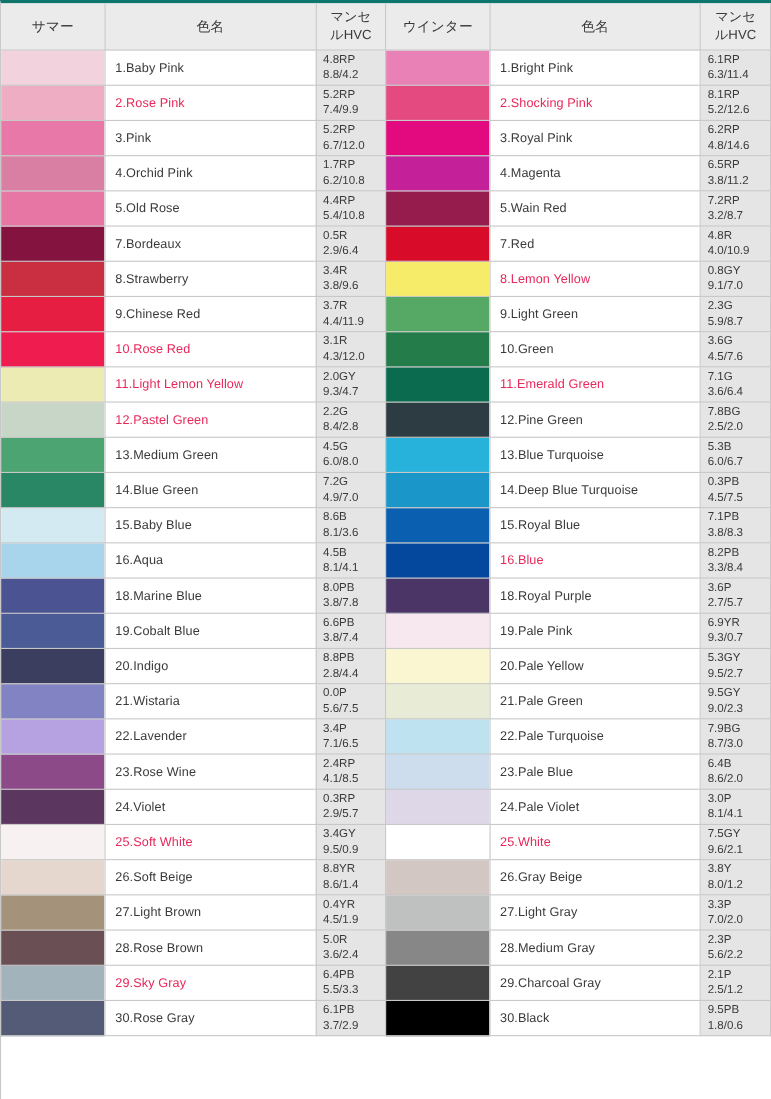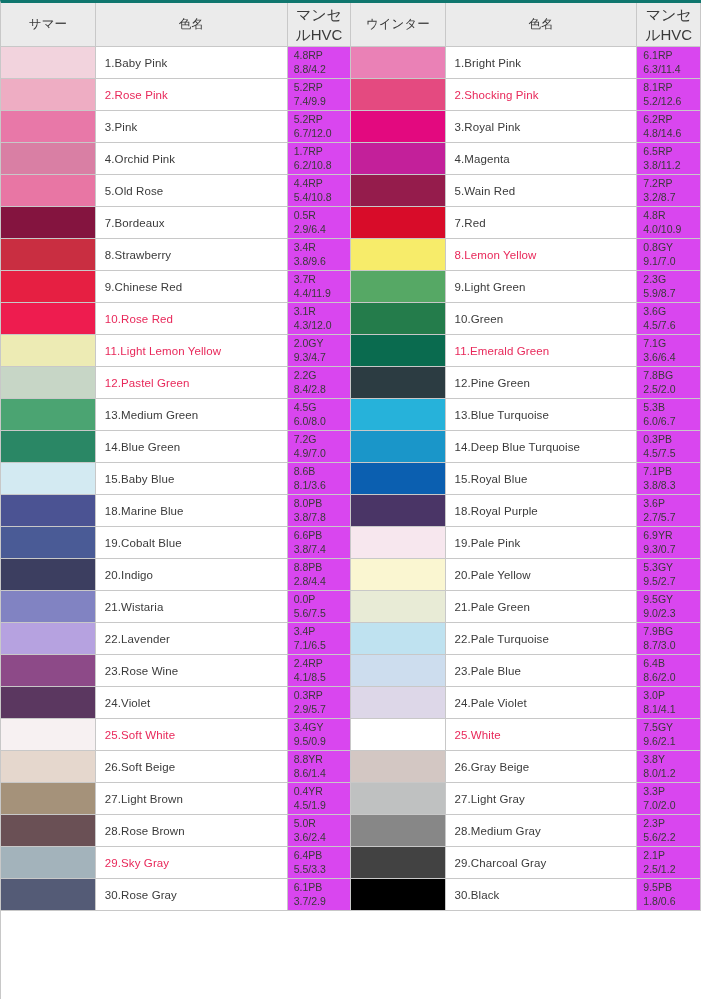"マンセ" thead th.th-hvc { font-size: 15px -> 12px }
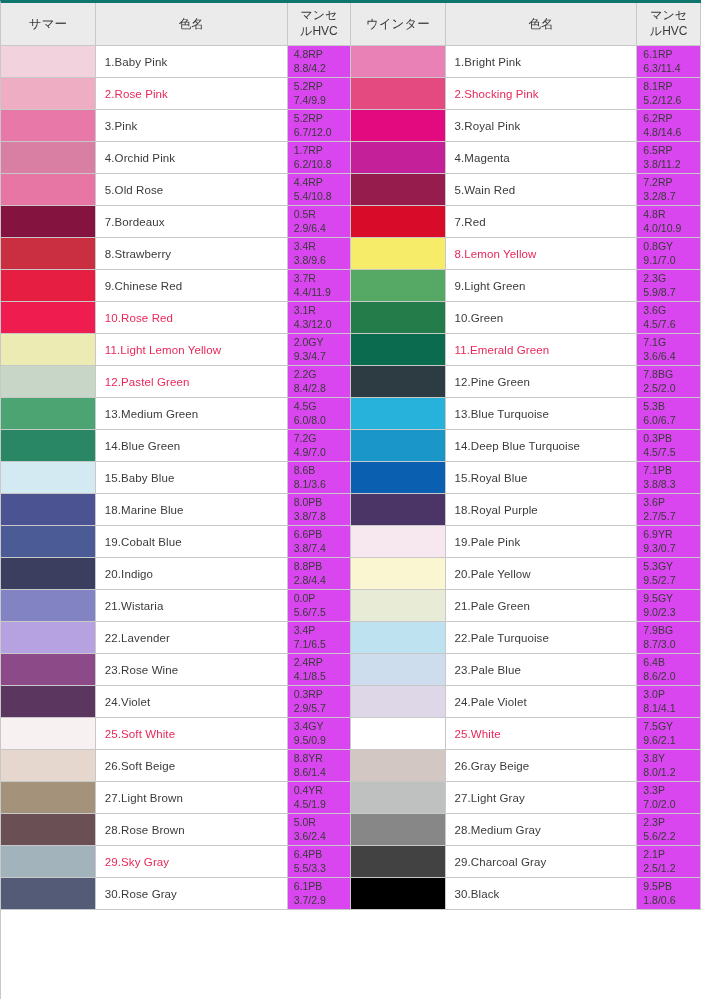"4.8RP" td.hvc { background: #d946ef -> #e5e5e5 }
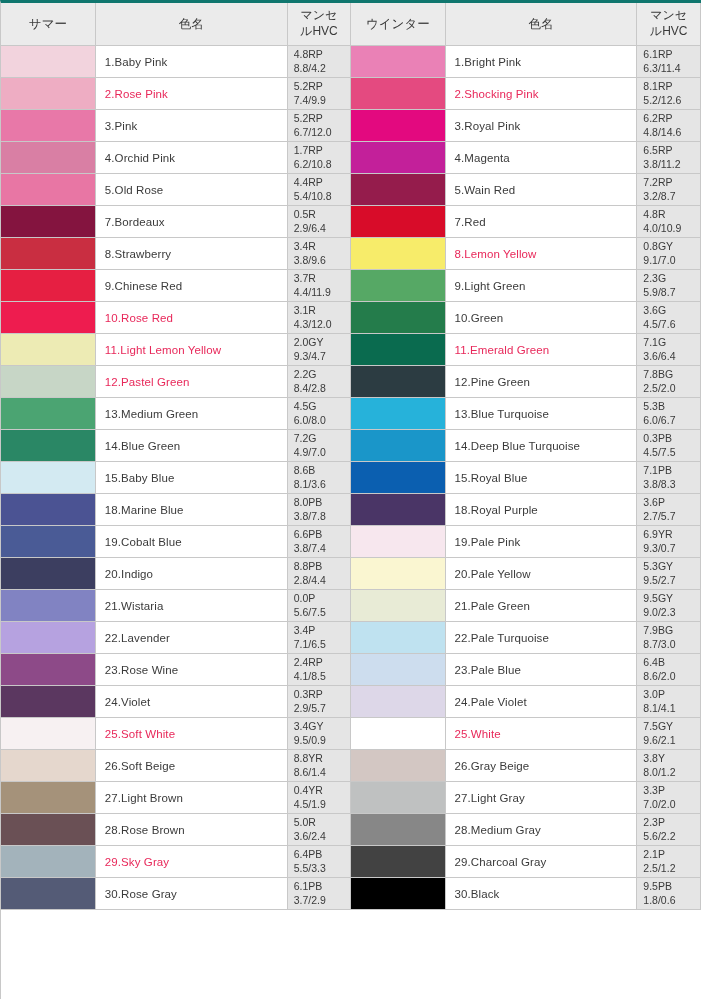"16.Aqua" tr { html: none -> <tr> <td></td> <td>16.Aqua</td> <td><span>4.5B</span><span>8.1/4.1</span></td> <td></td> <td>16.Blue</td> <td><span>8.2PB</span><span>3.3/8.4</span></td> </tr> }
